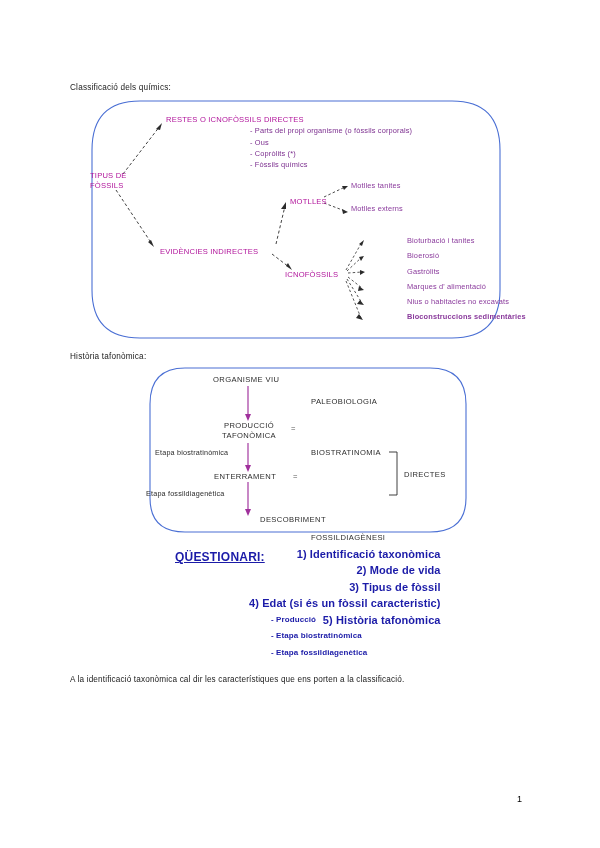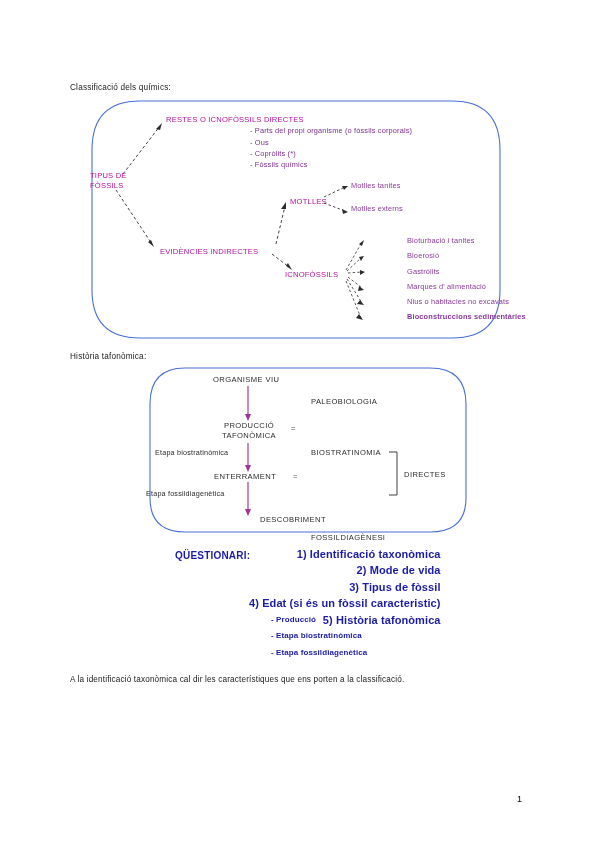"QÜESTIONARI:" .quiz-head { font-size: 10px -> 12px; text-decoration: none -> underline }
